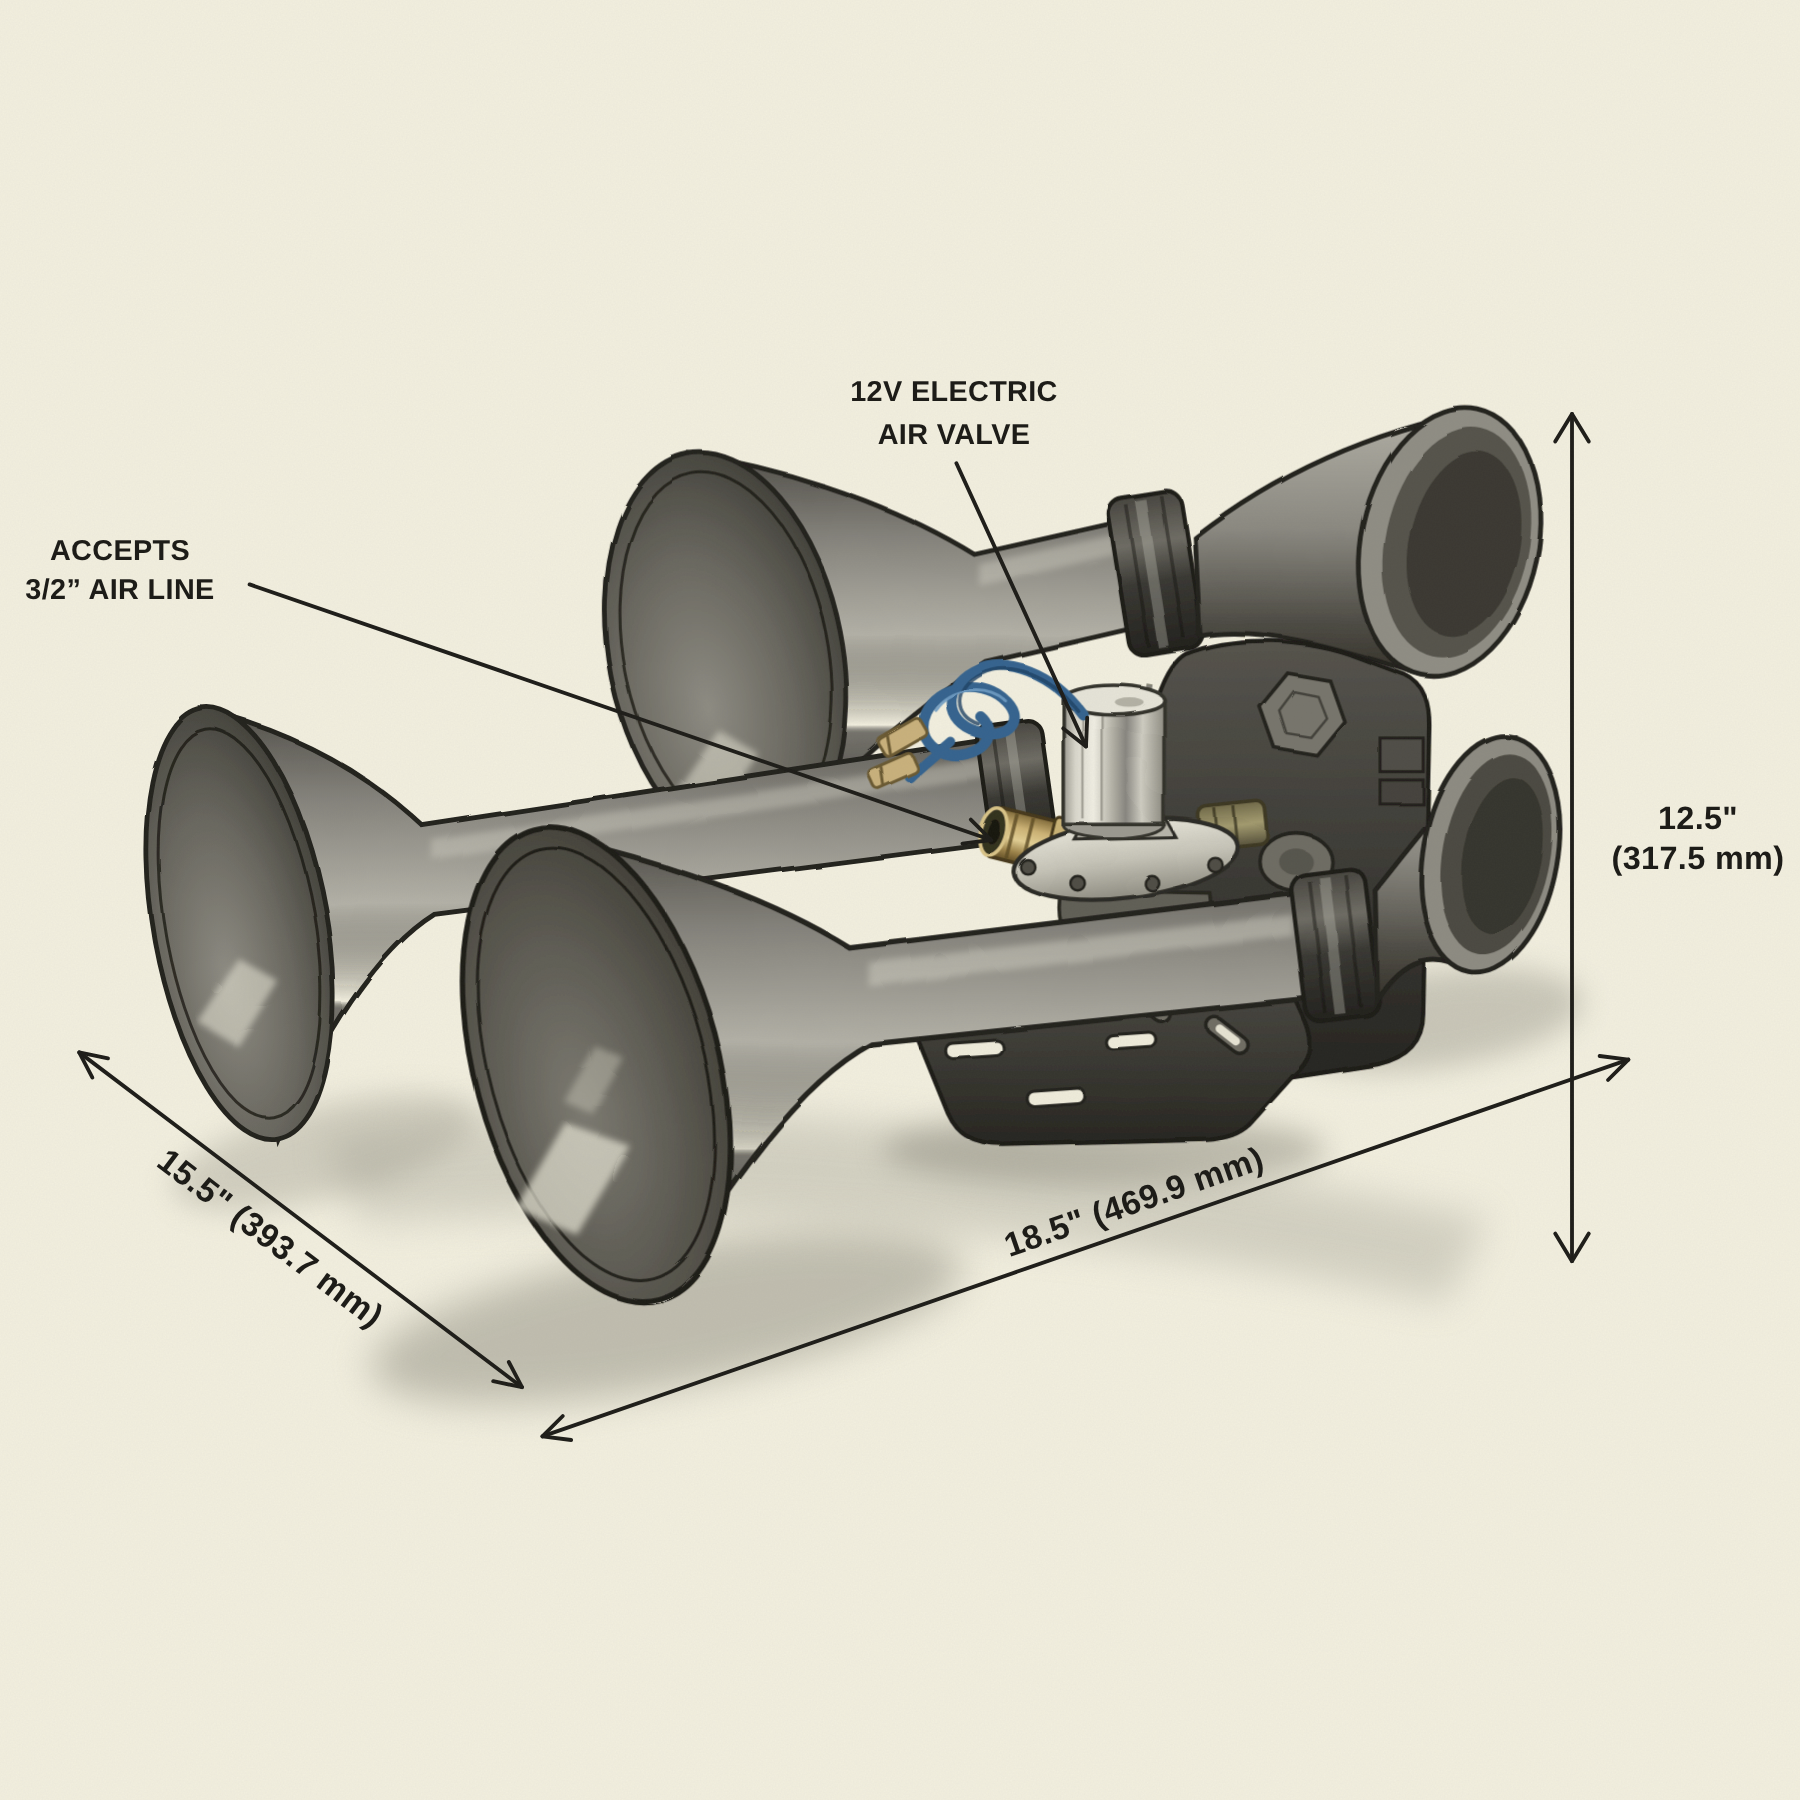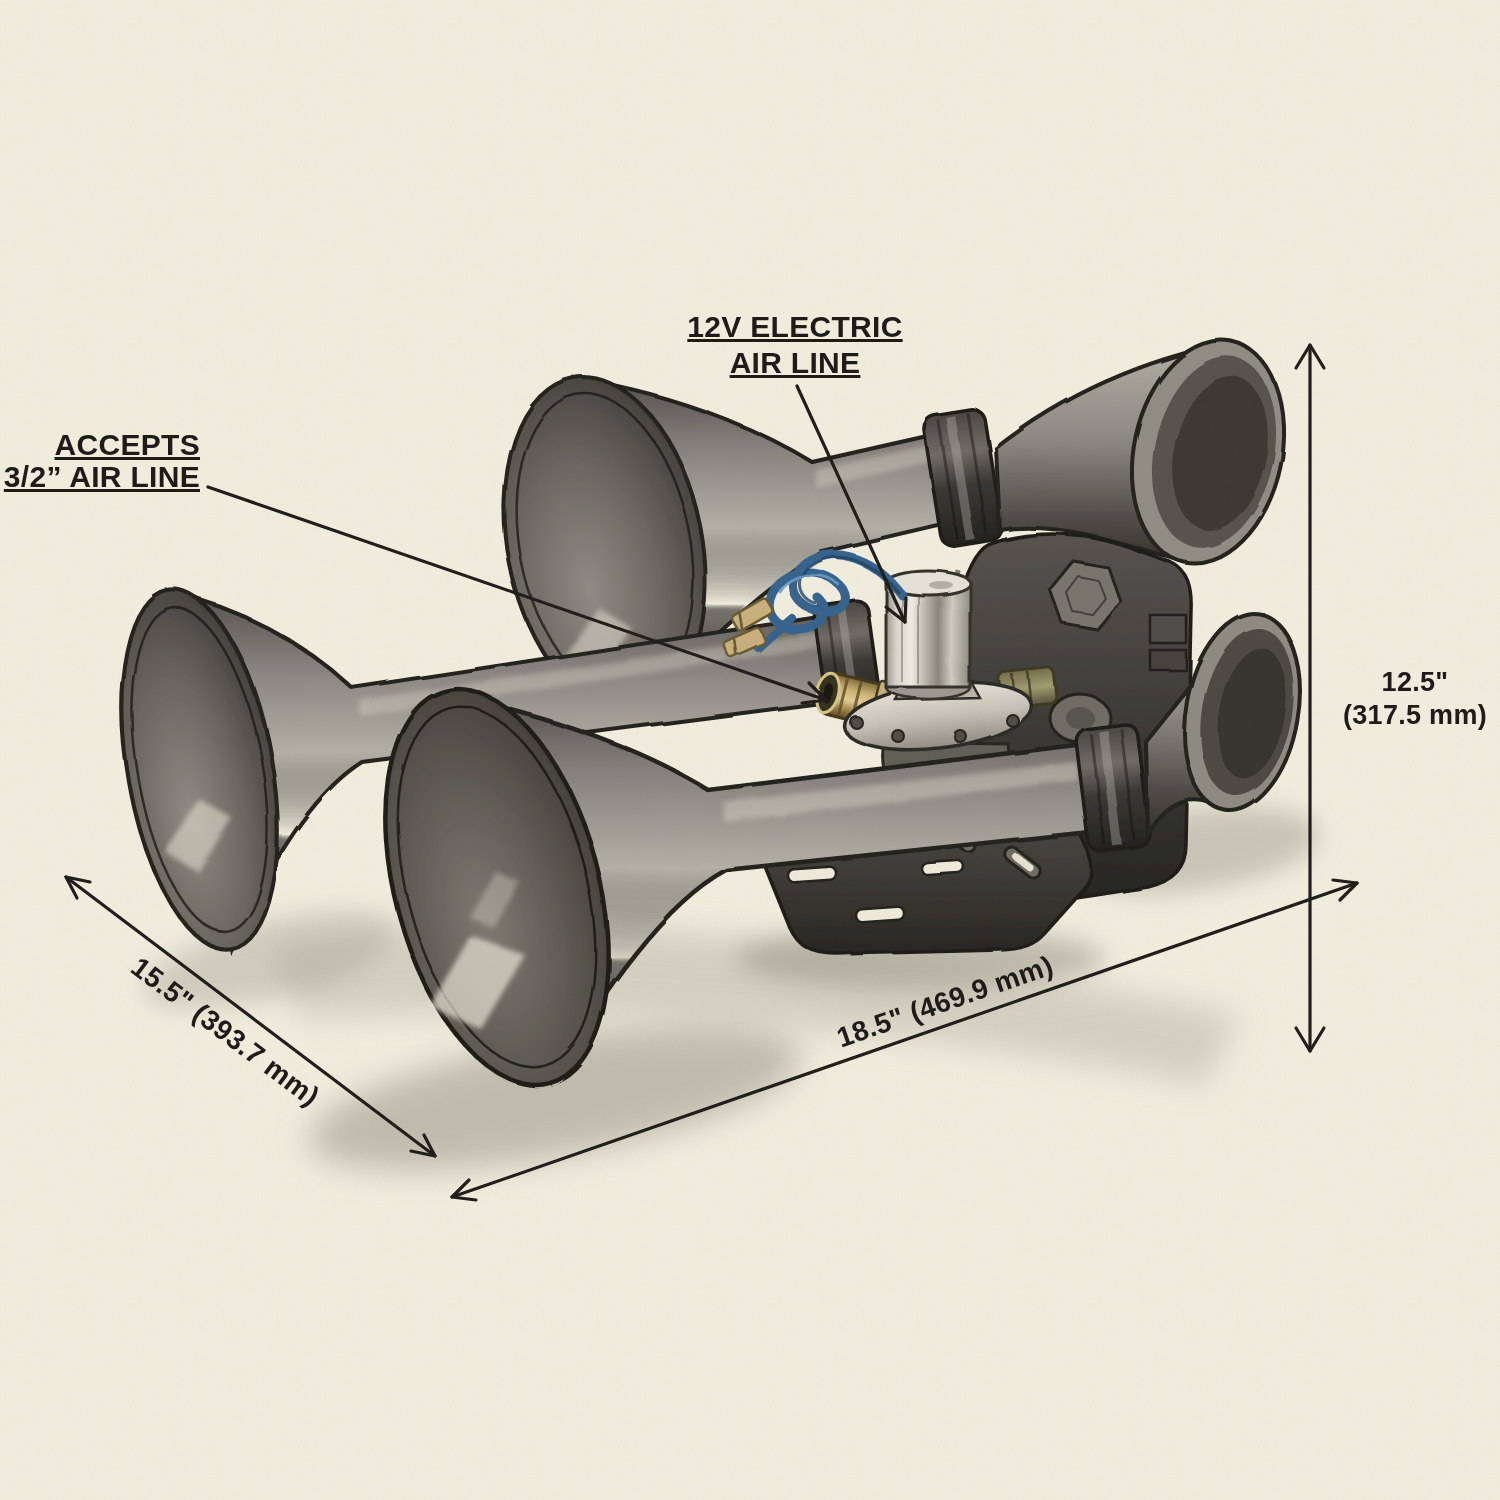"12V ELECTRIC" .callout { font-size: 30px -> 24px; text-decoration: underline -> none }
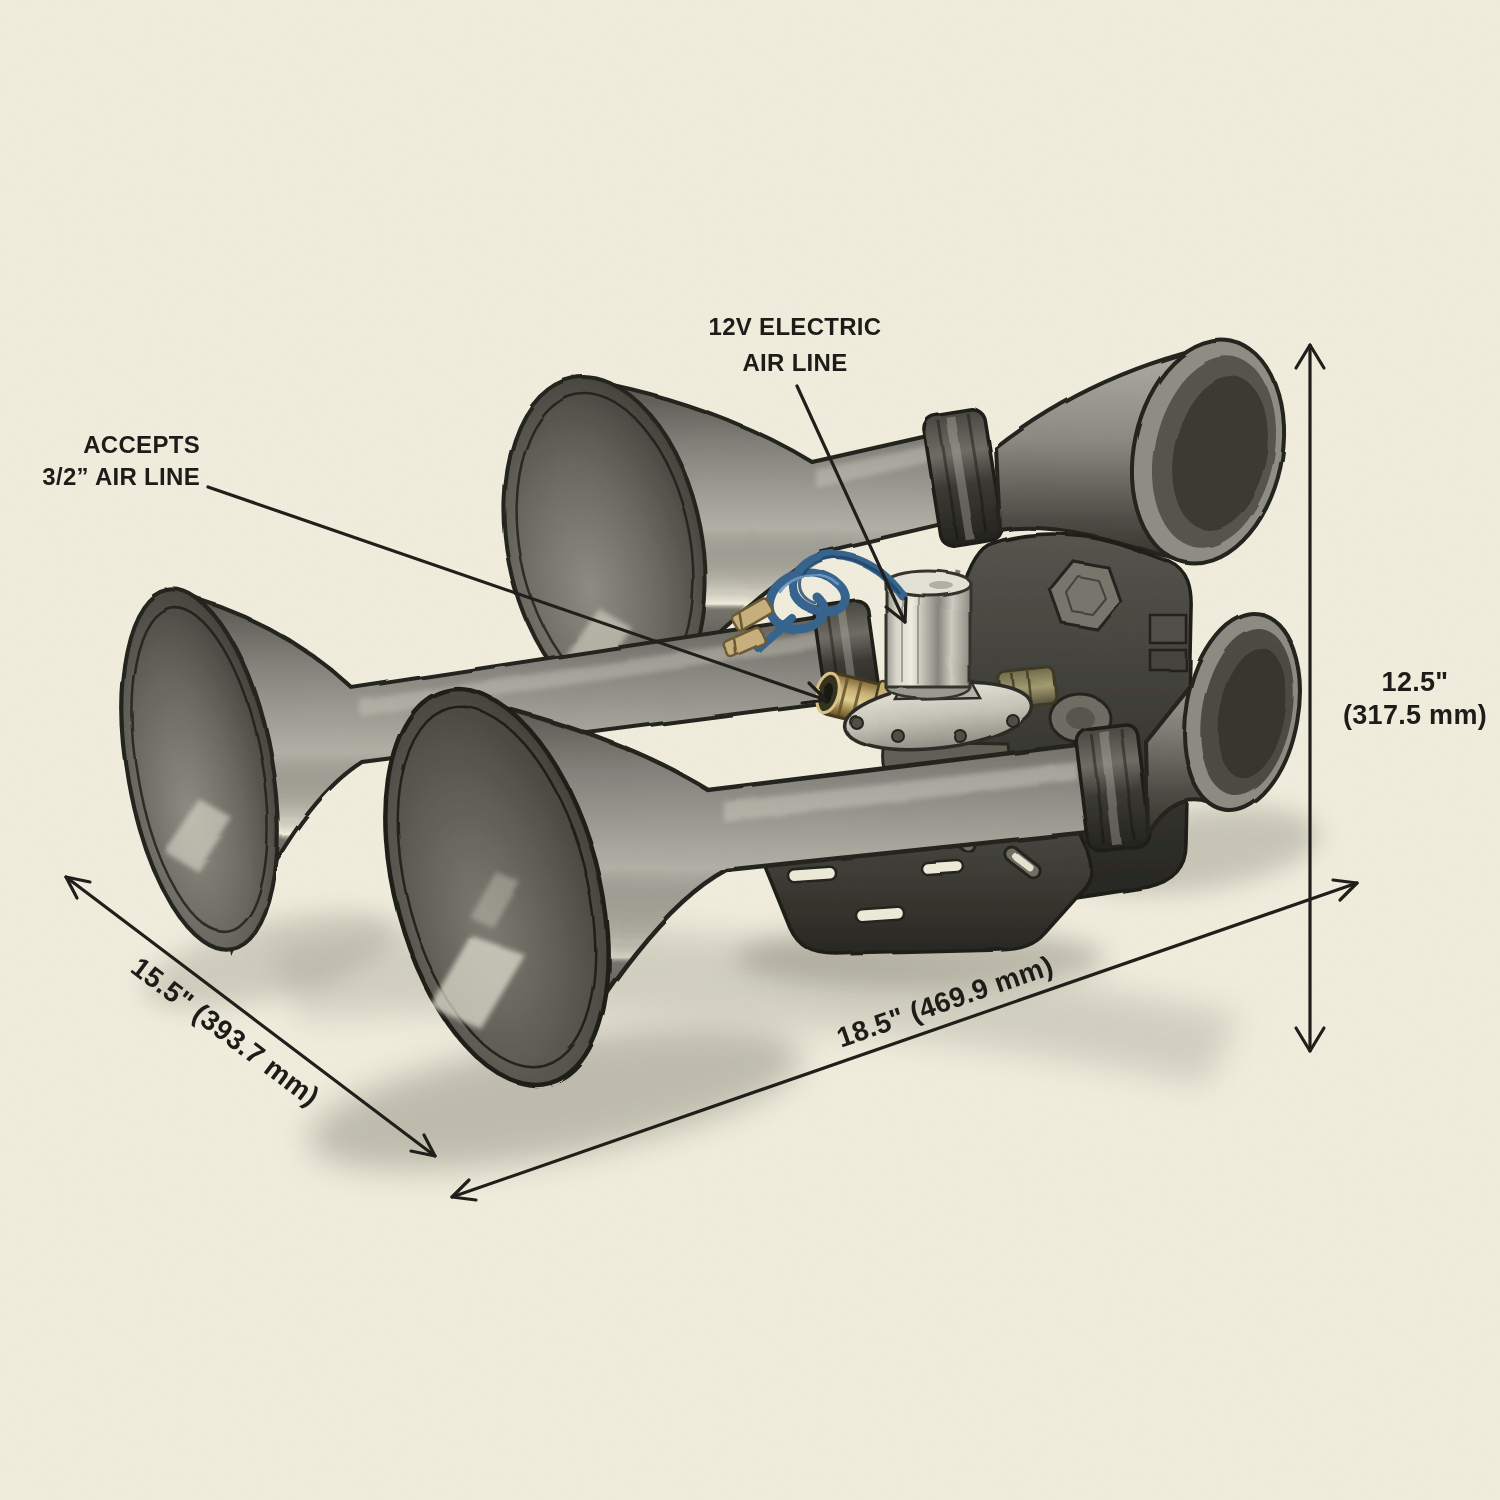"AIR LINE" span.line2 { text: LINE -> VALVE }
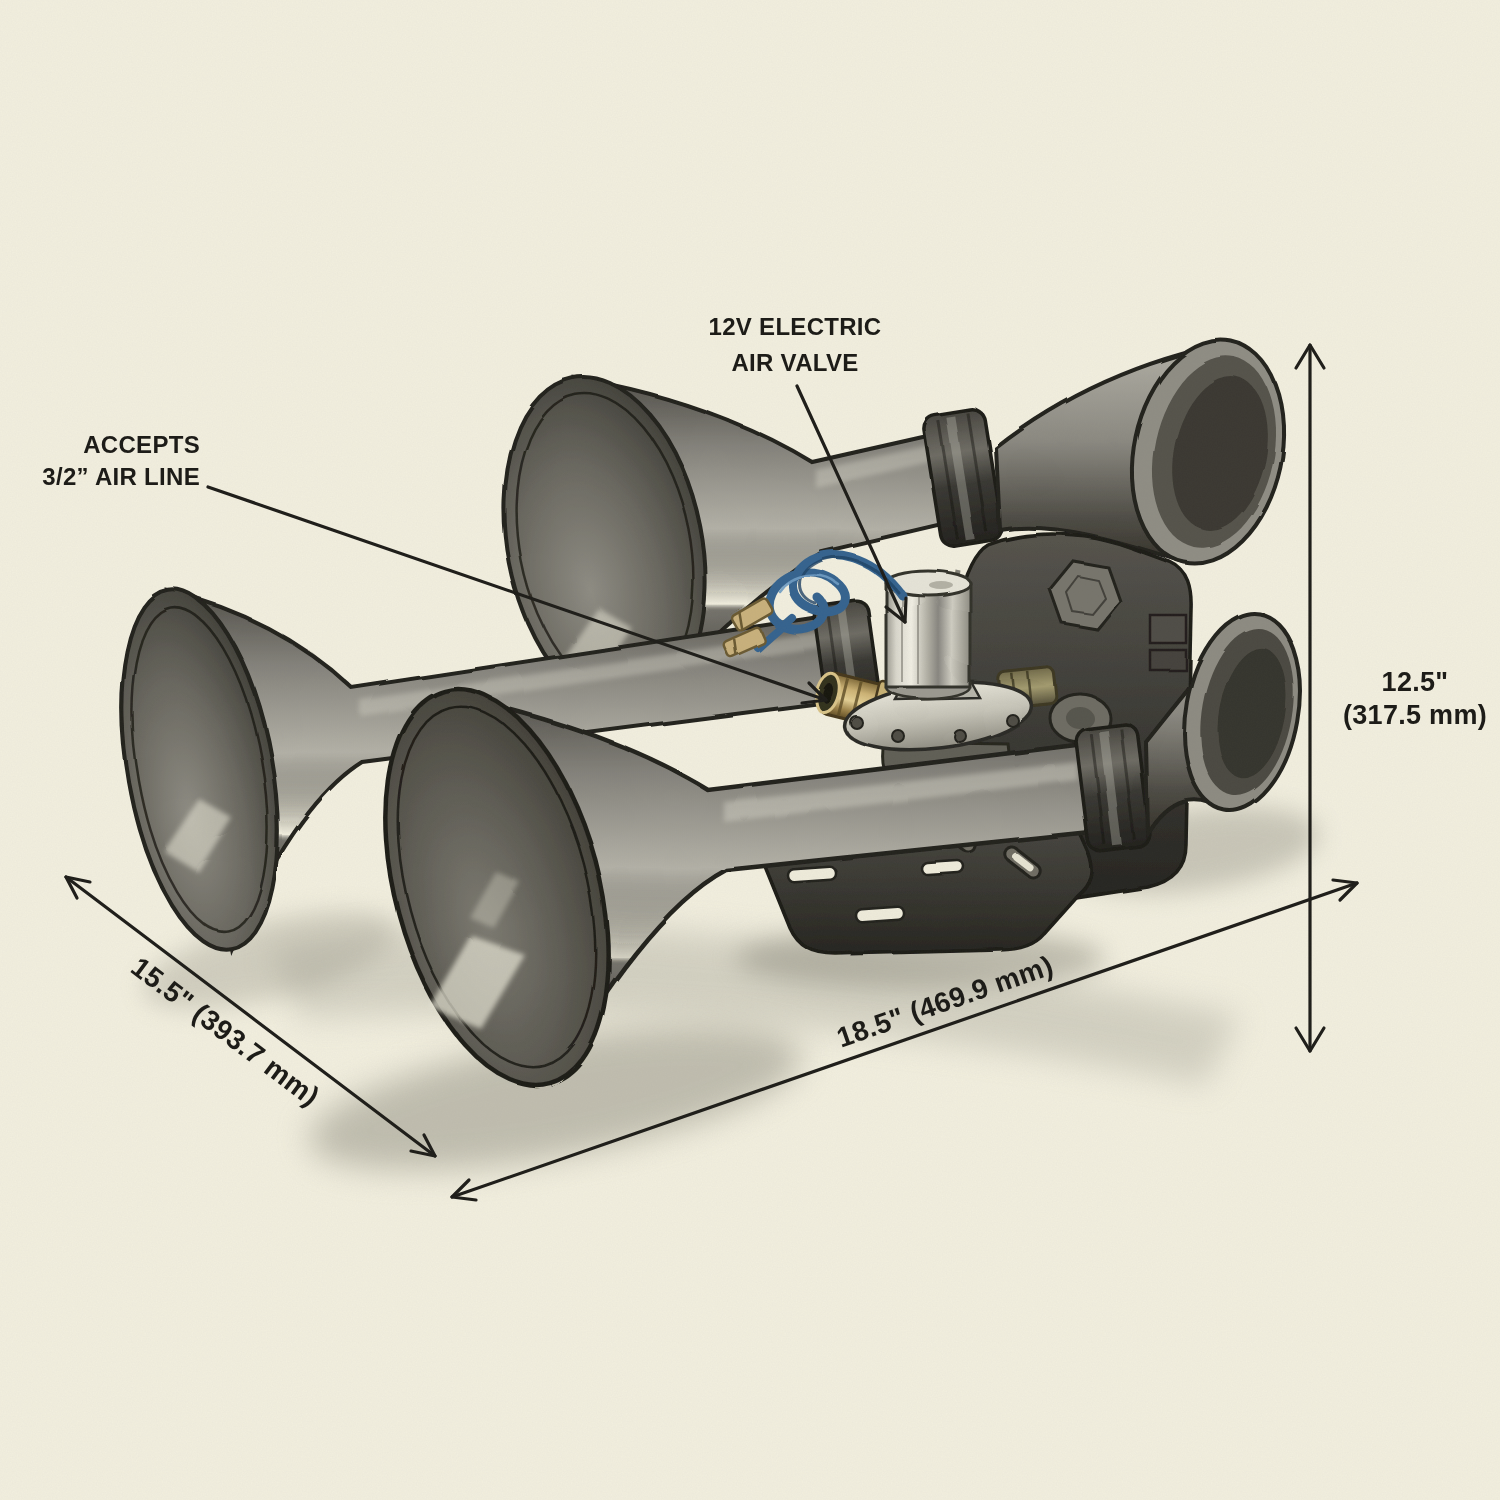"ACCEPTS" .lbl-air-line { text-align: right -> center; top: 429px -> 444px }
